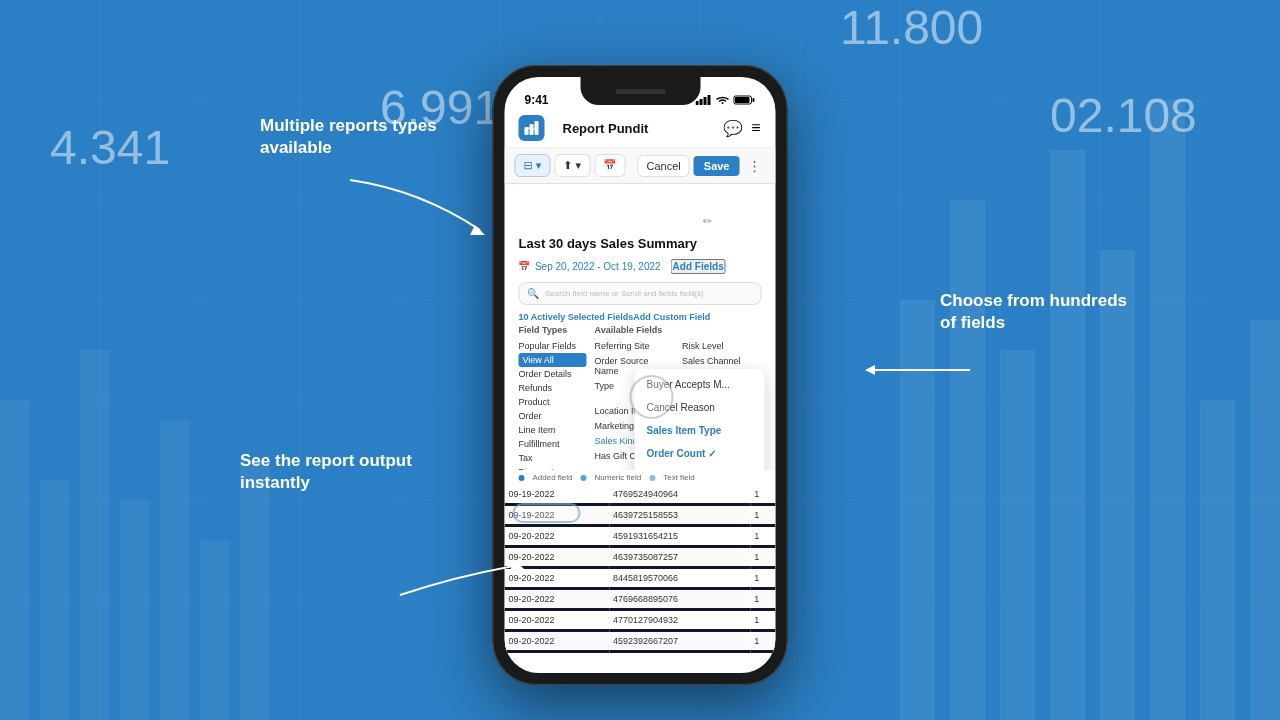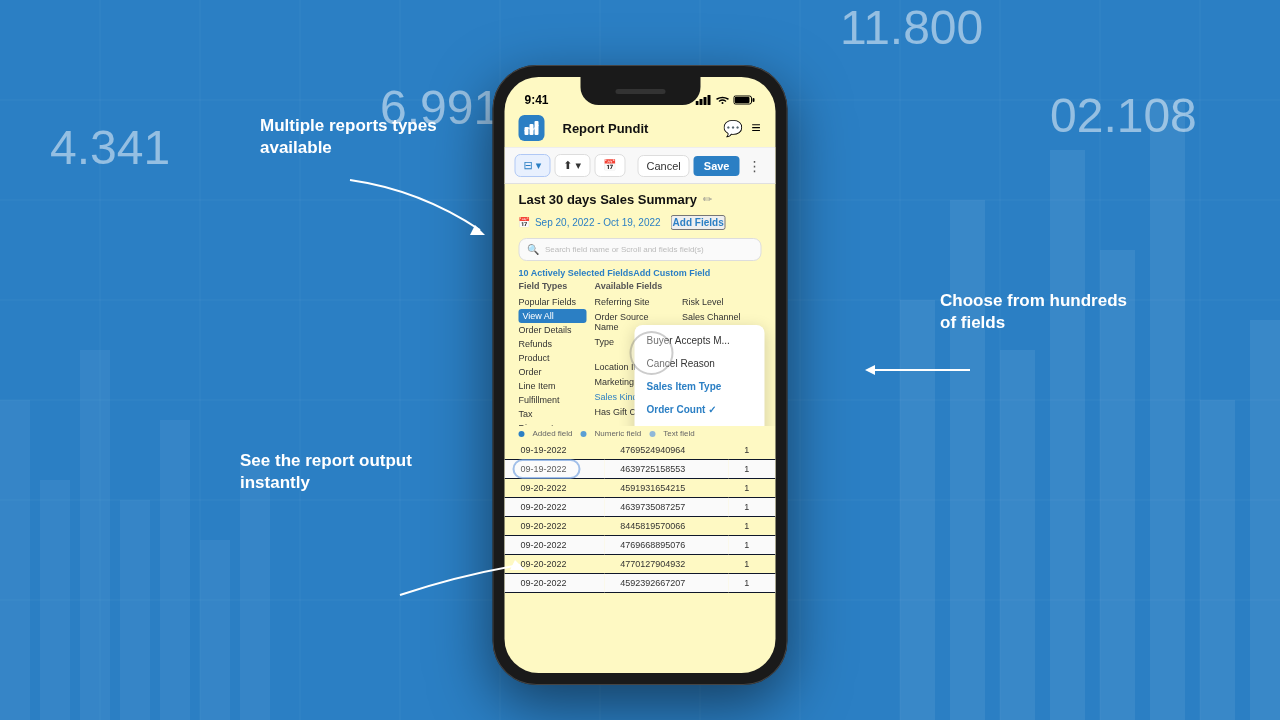"9:41" .phone-screen { background: #fef9c3 -> #ffffff }
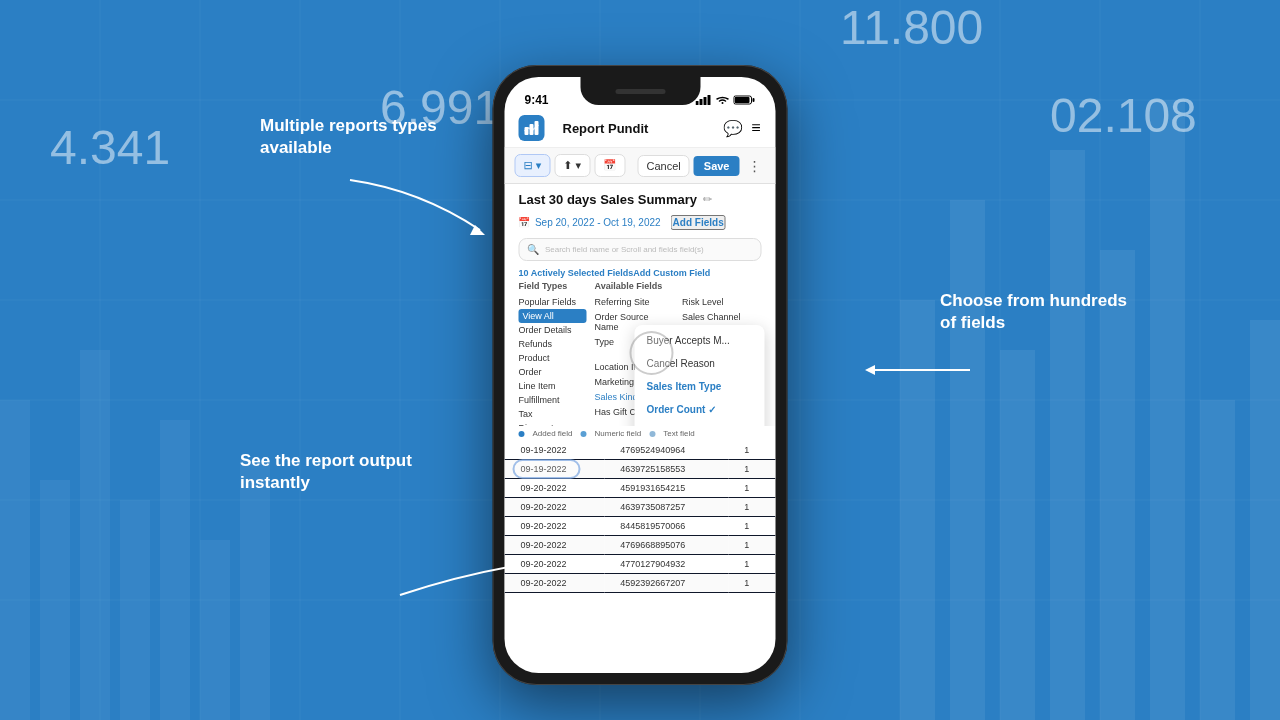"Last 30 days Sales Summary" .report-title-text { margin-top: none -> 44px }
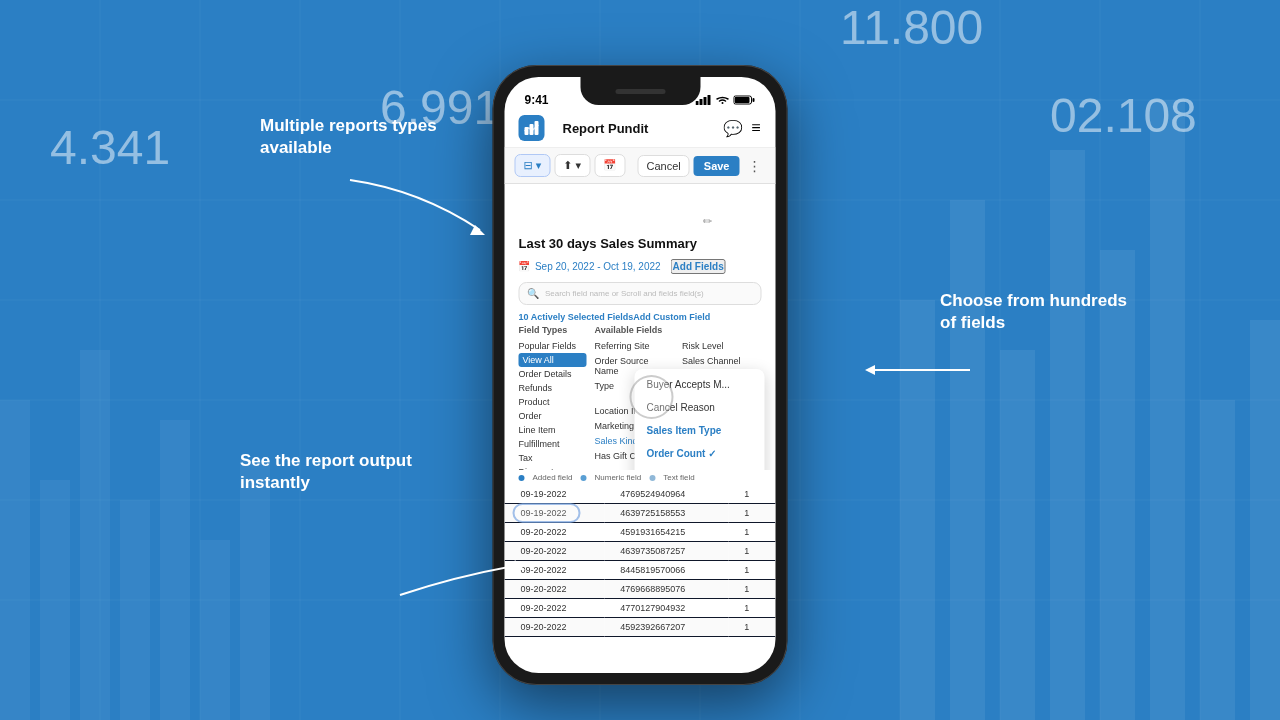"09-19-2022" .data-table td { border-bottom: 1px solid #0f172a -> 3px solid #0f172a; padding: 4px 16px -> 4px 4px }
